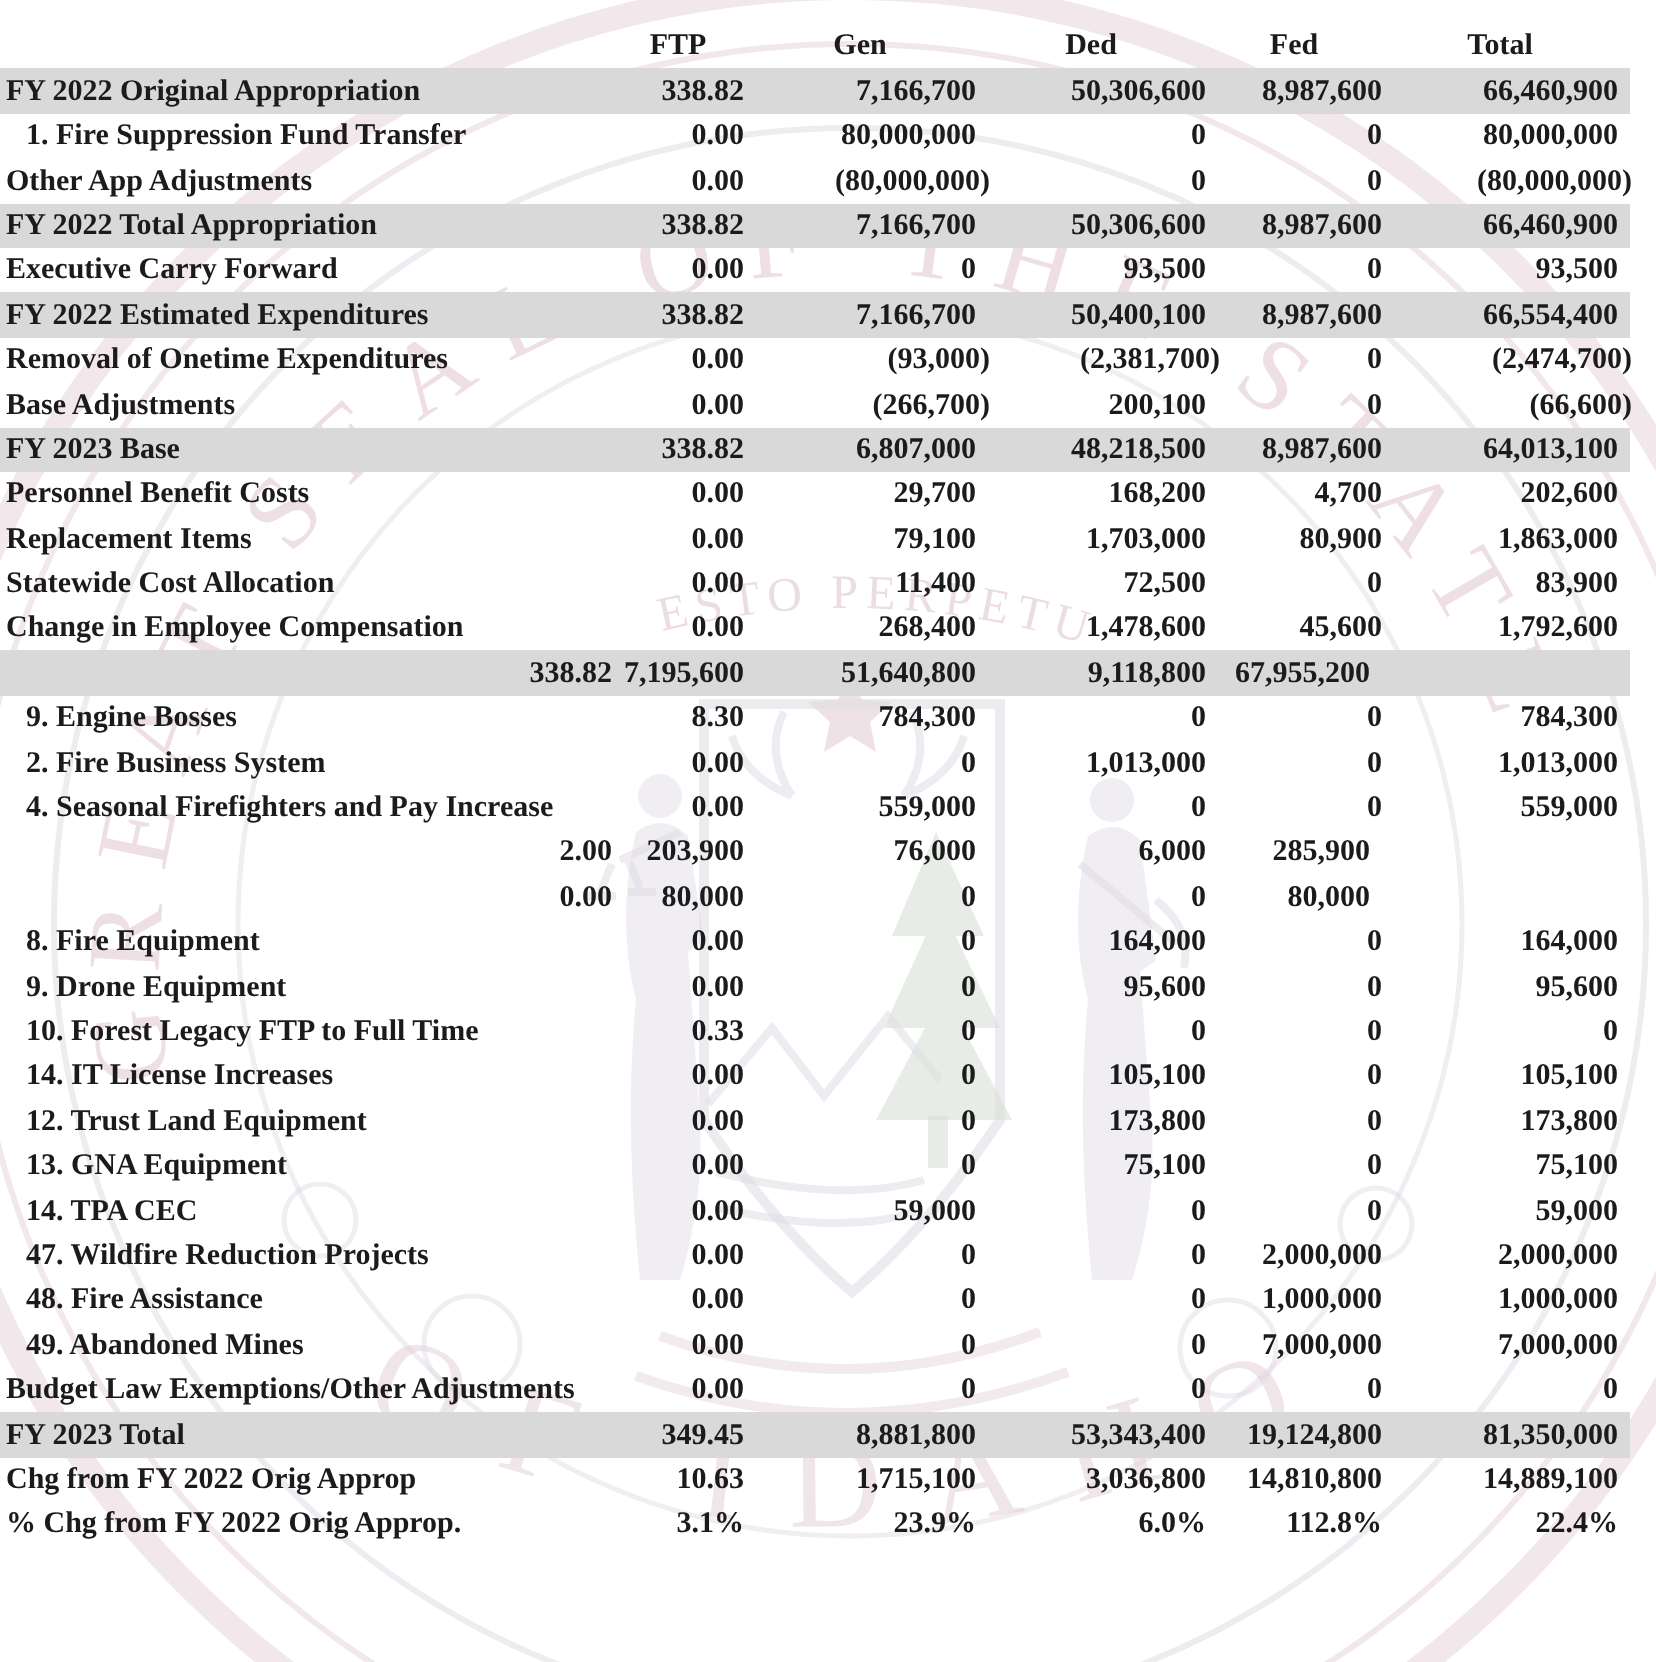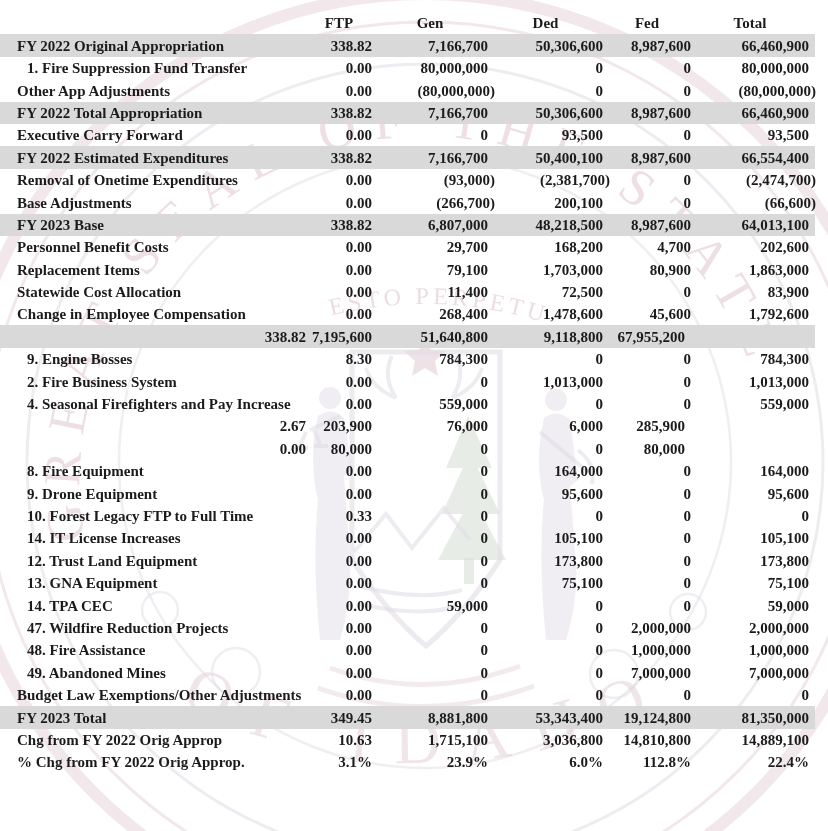"FY 2022 Original Appropriation" .cell.label { padding-left: 17px -> 3px }
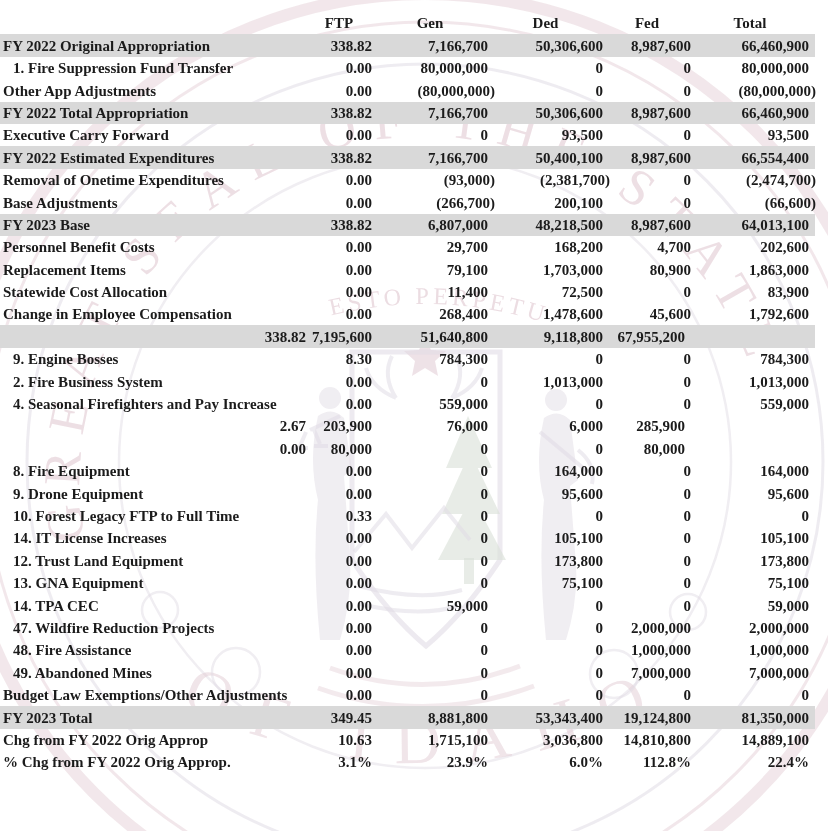"2.67" div.cell { text: 2.67 -> 2.00 }
